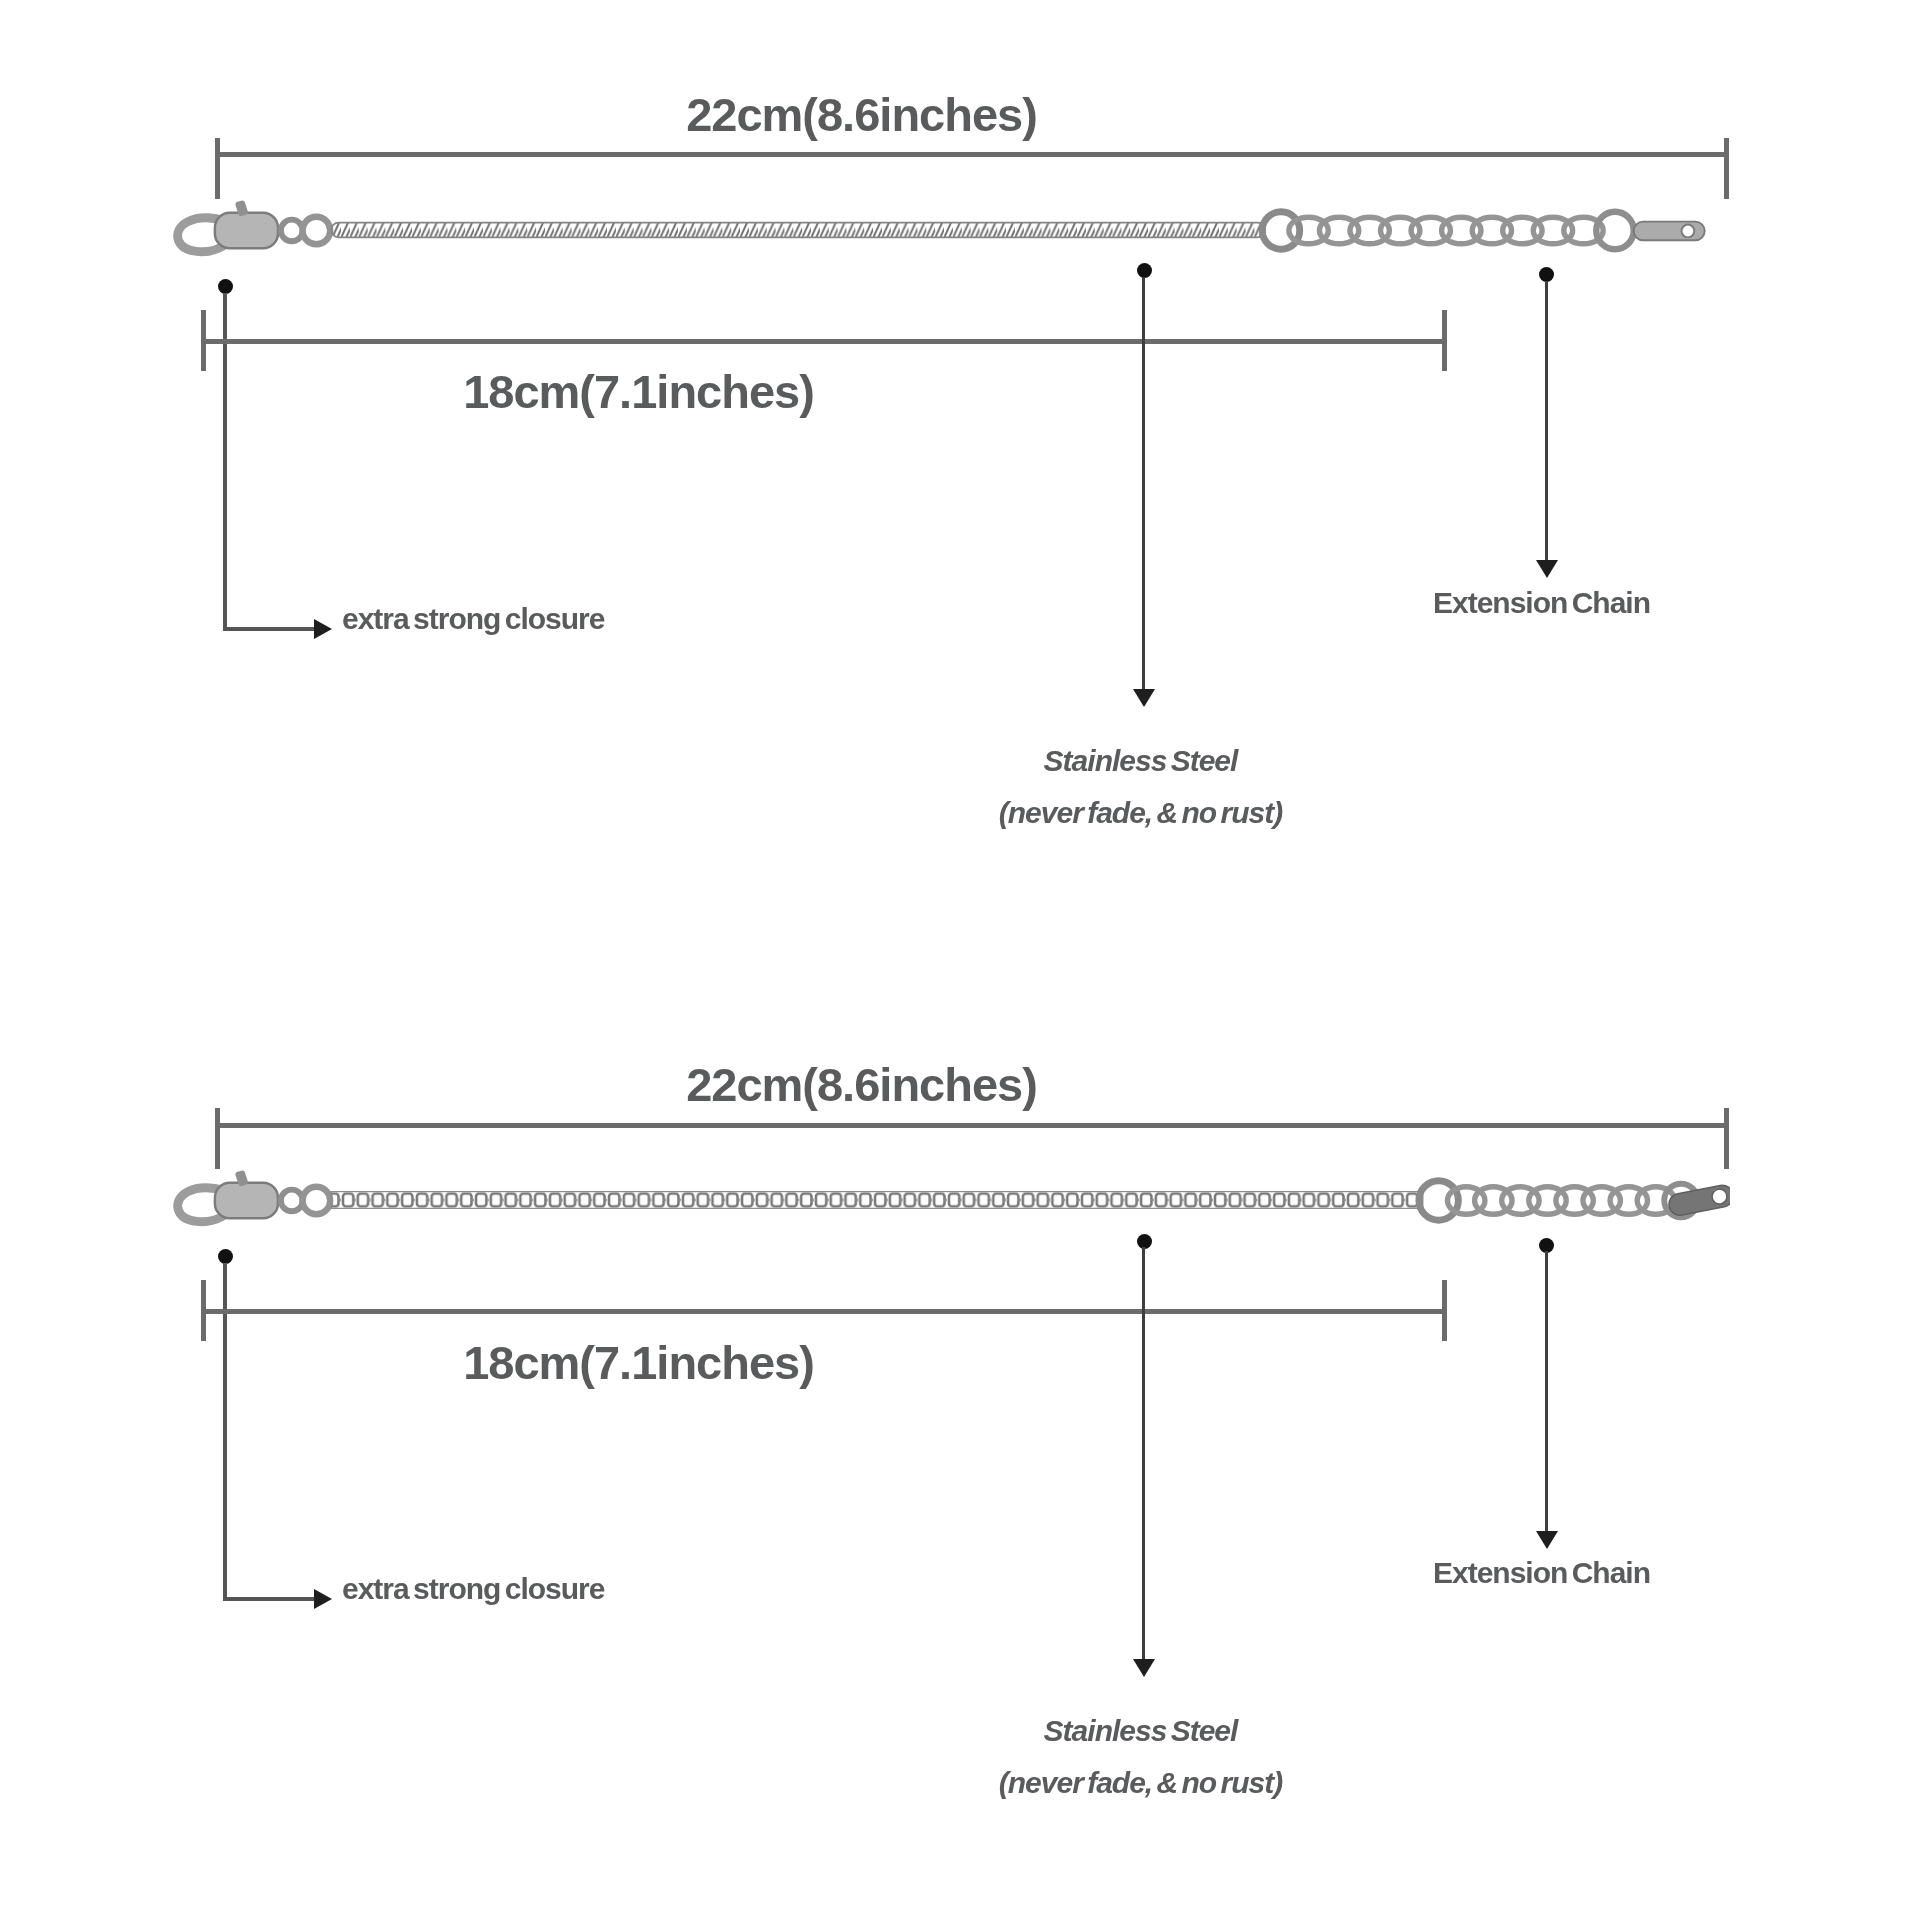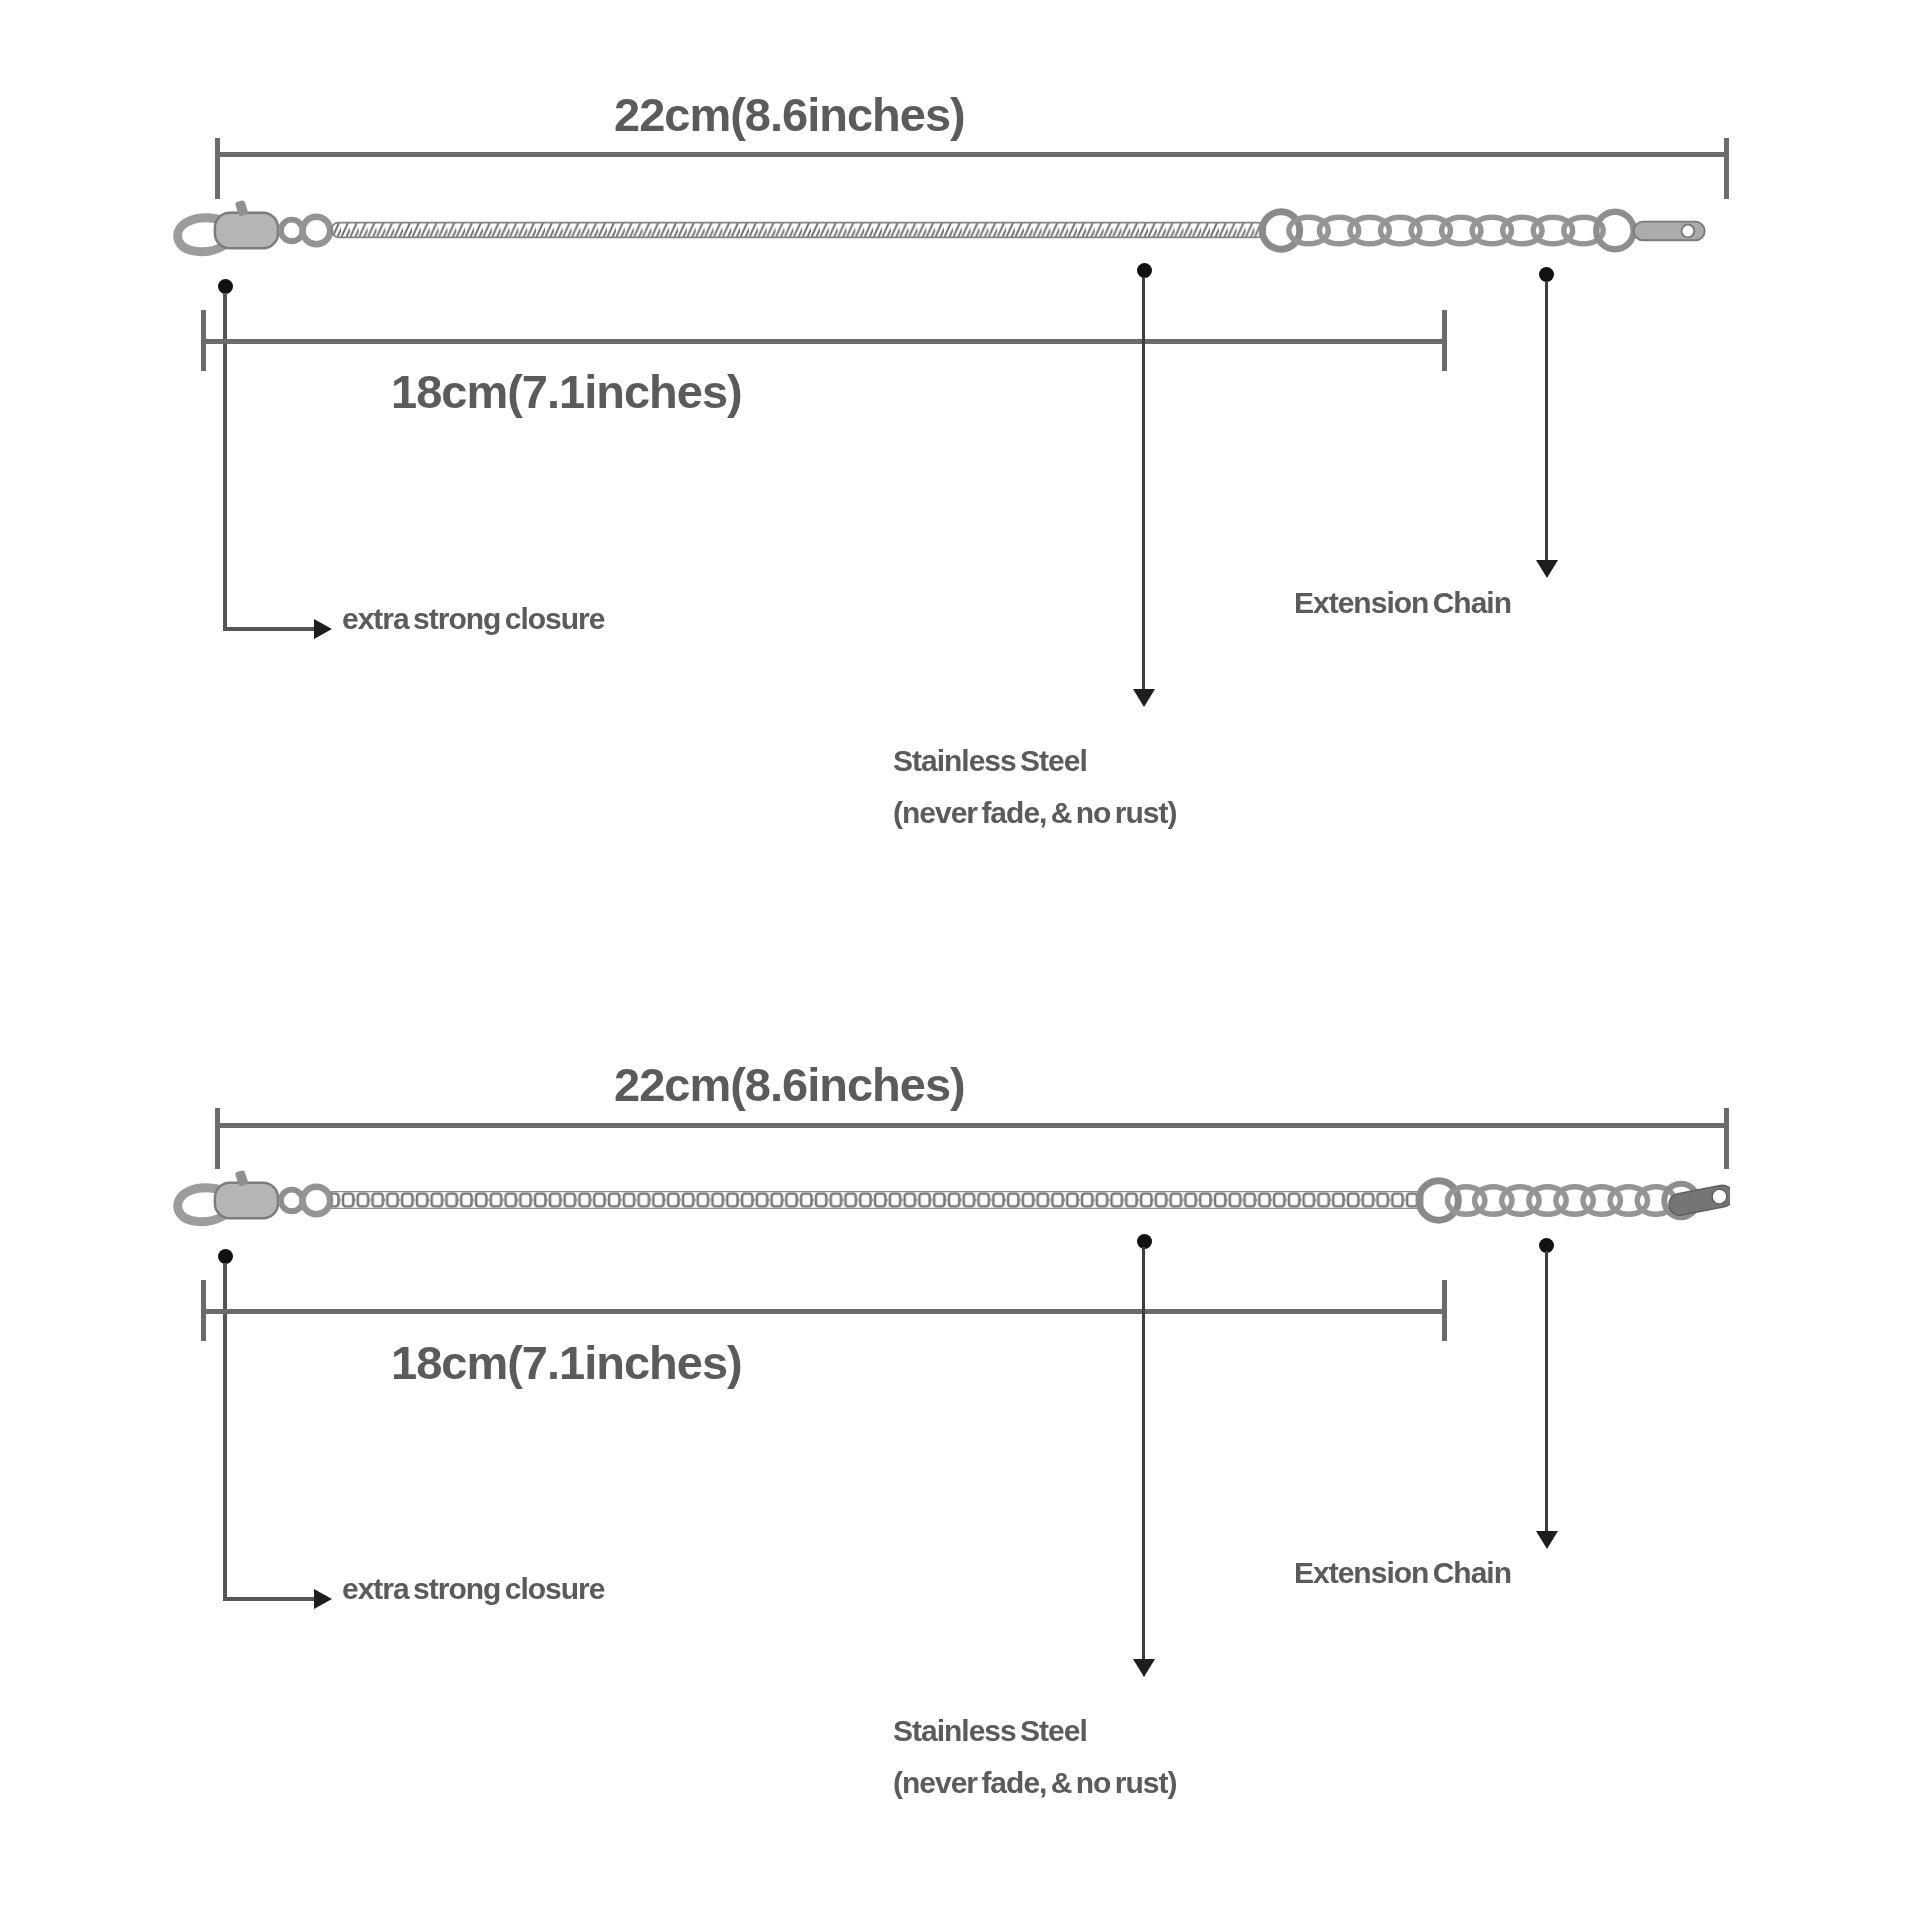"22cm(8.6inches)" .label.center { text-align: none -> center }
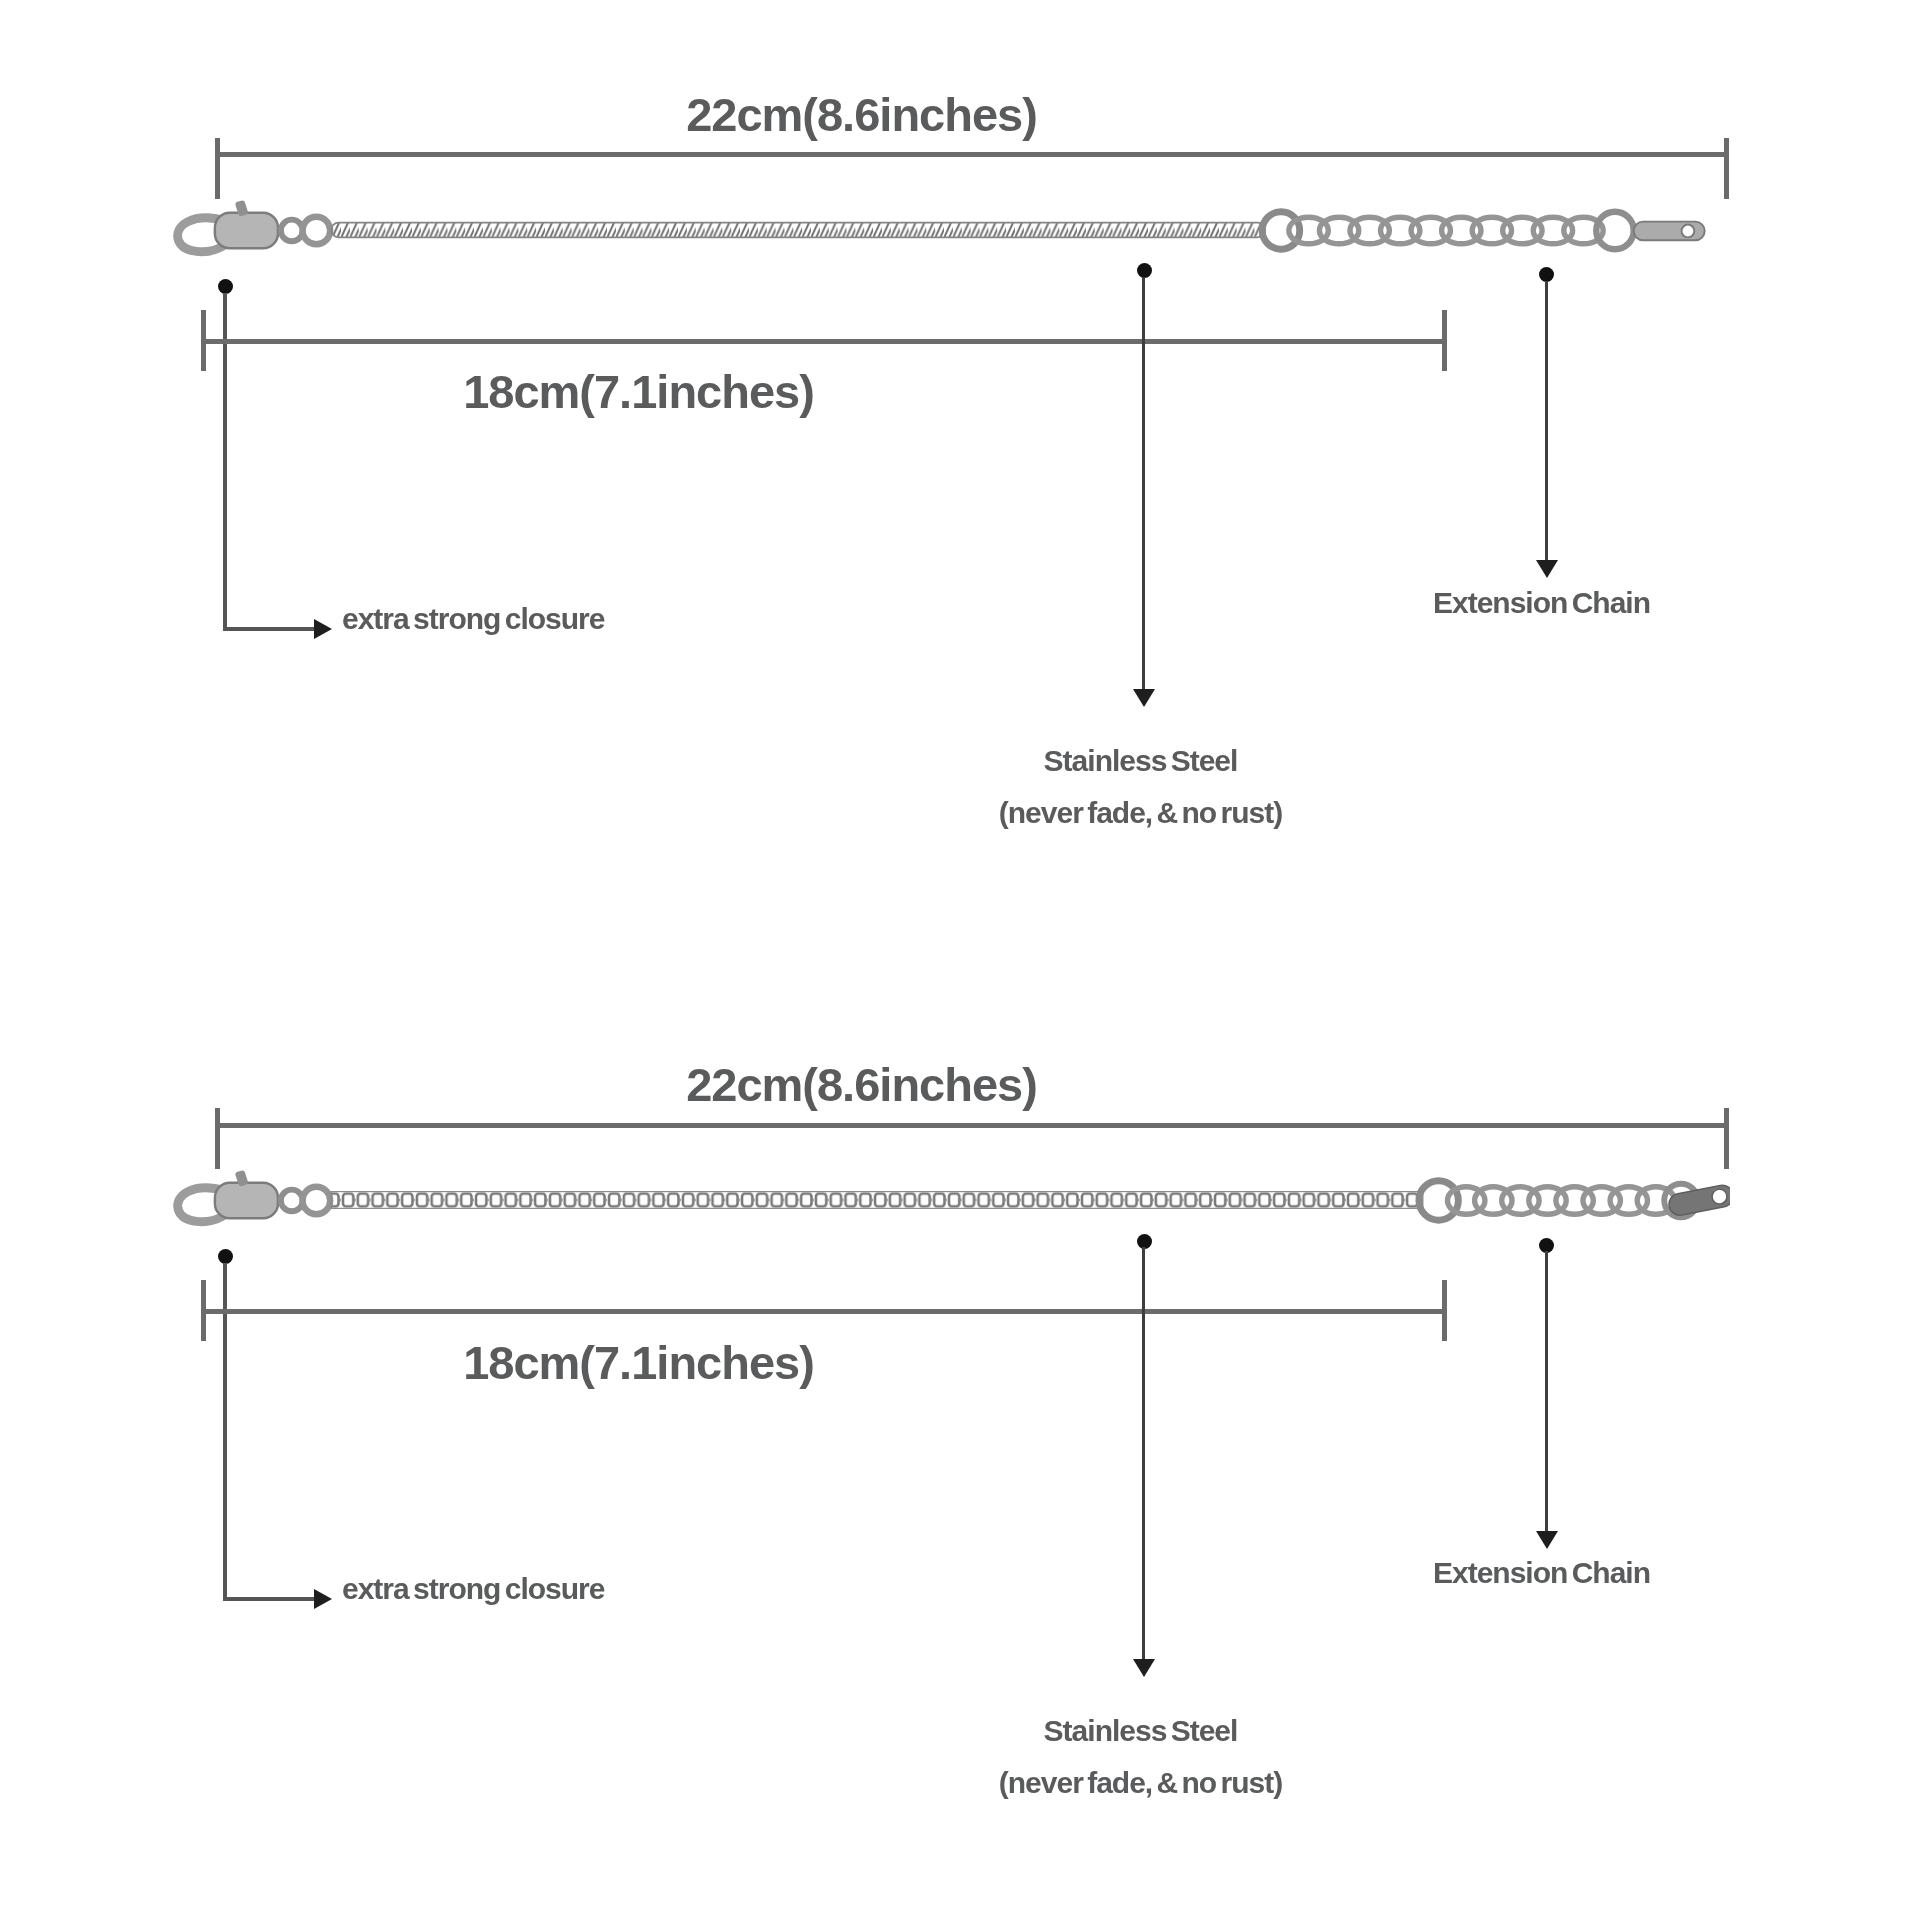"Stainless Steel" .mat-line { font-style: none -> italic }
